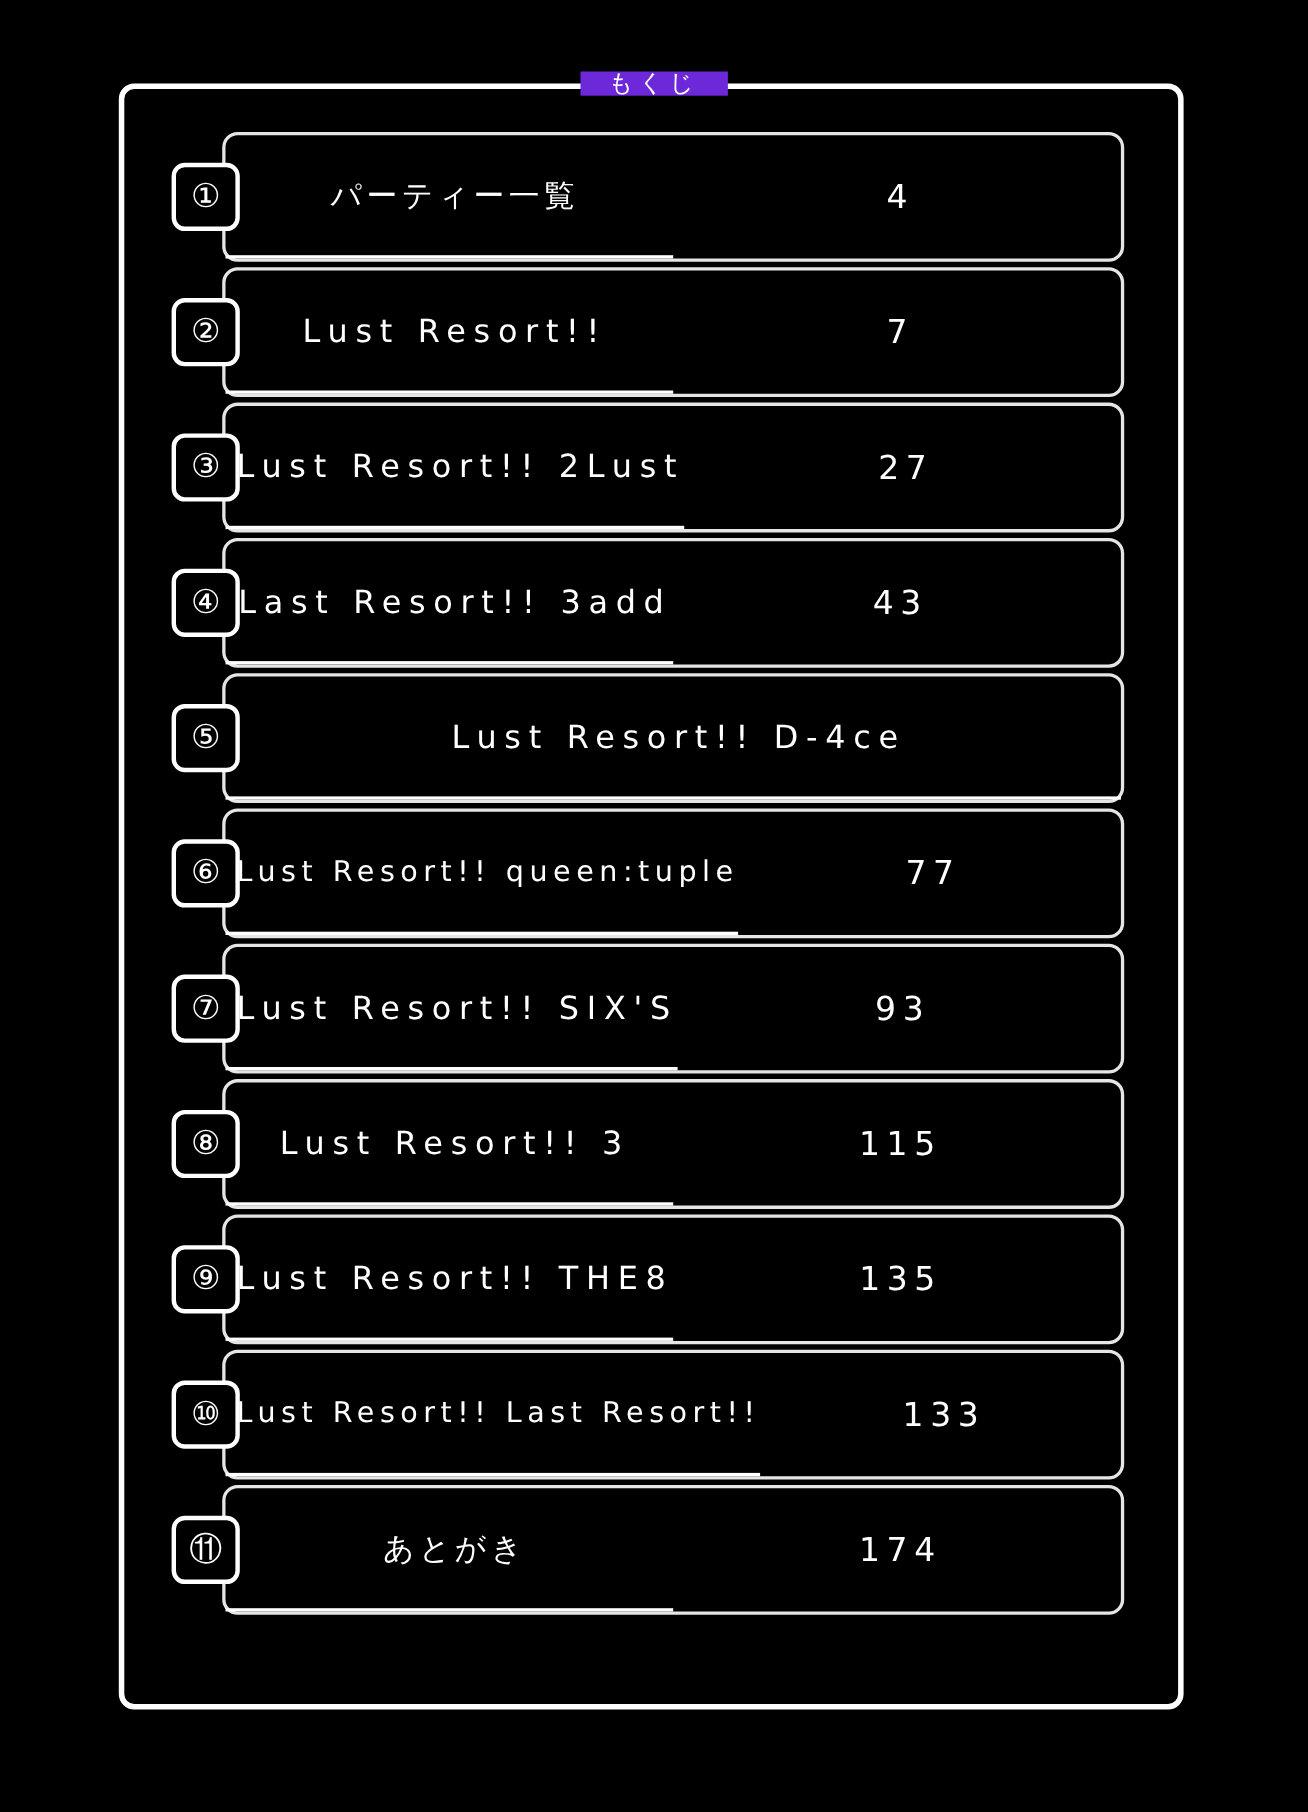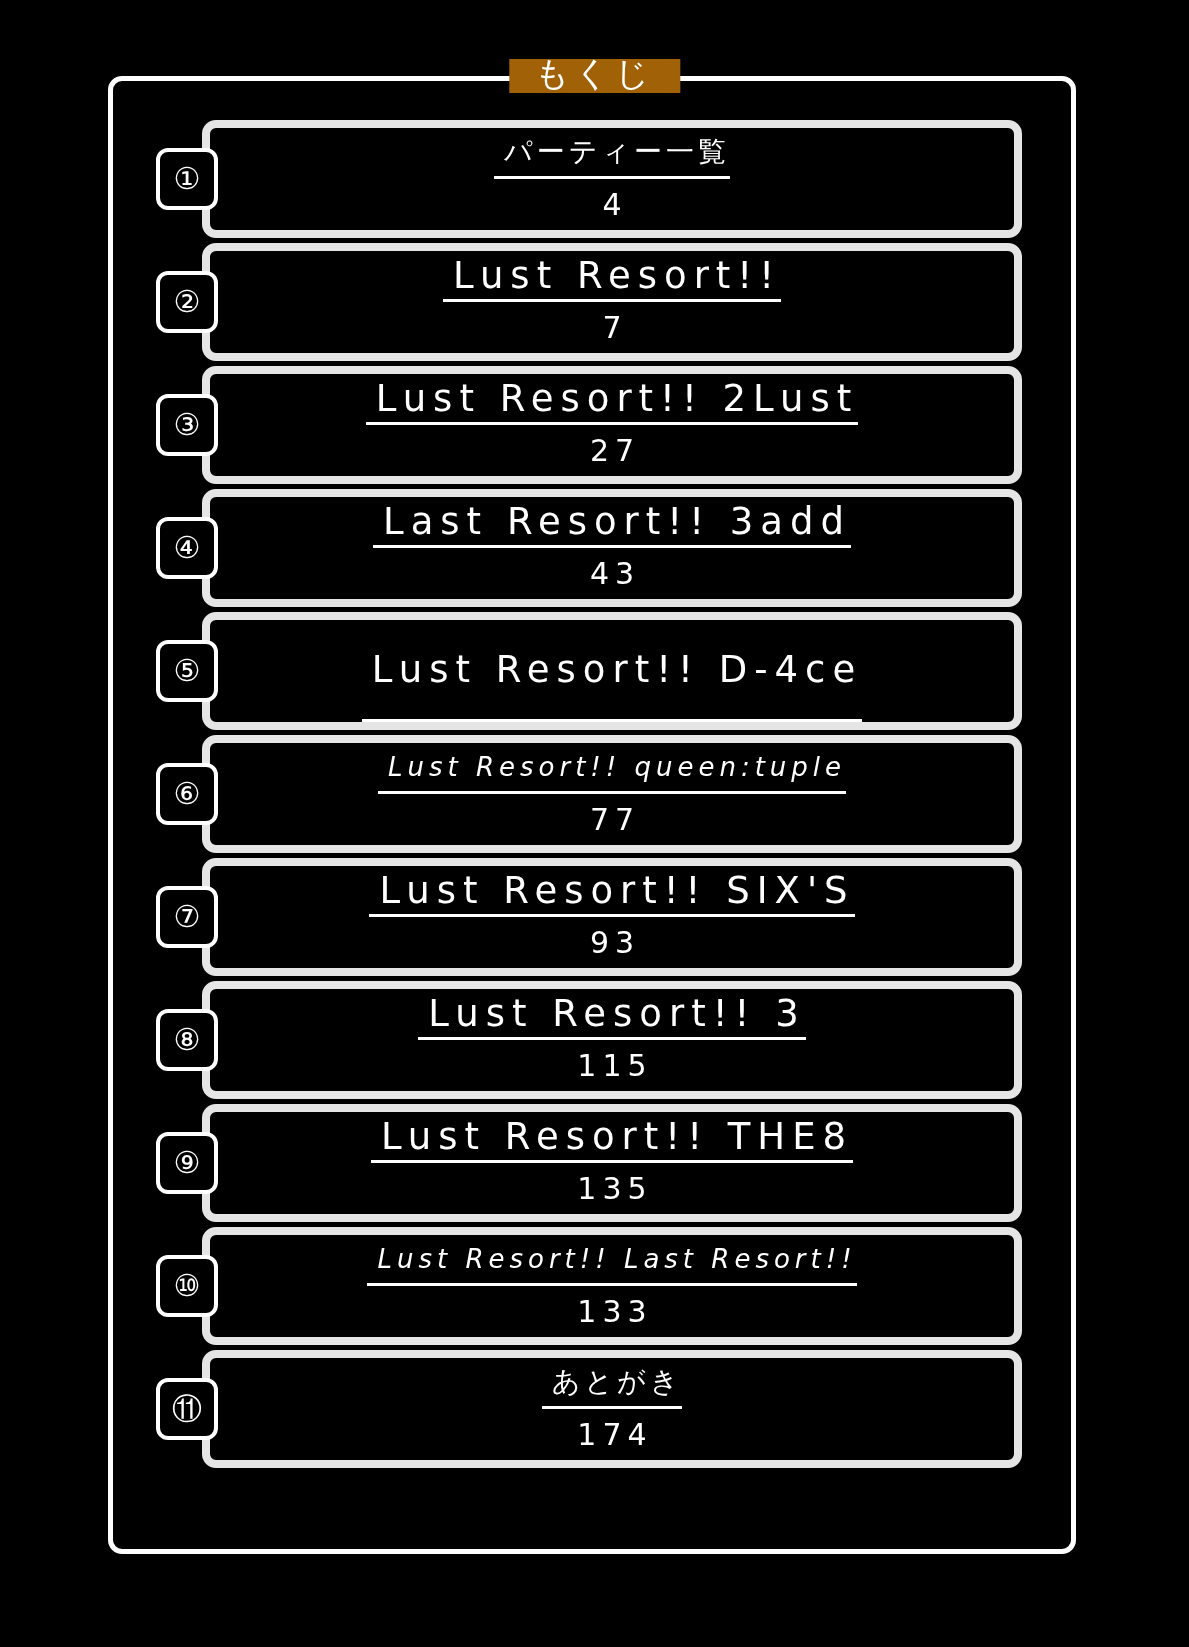"もくじ" .toc-title { background: #a16207 -> #6d28d9; font-family: Liberation Mono, monospace -> Liberation Sans, sans-serif; font-size: 34px -> 22px }
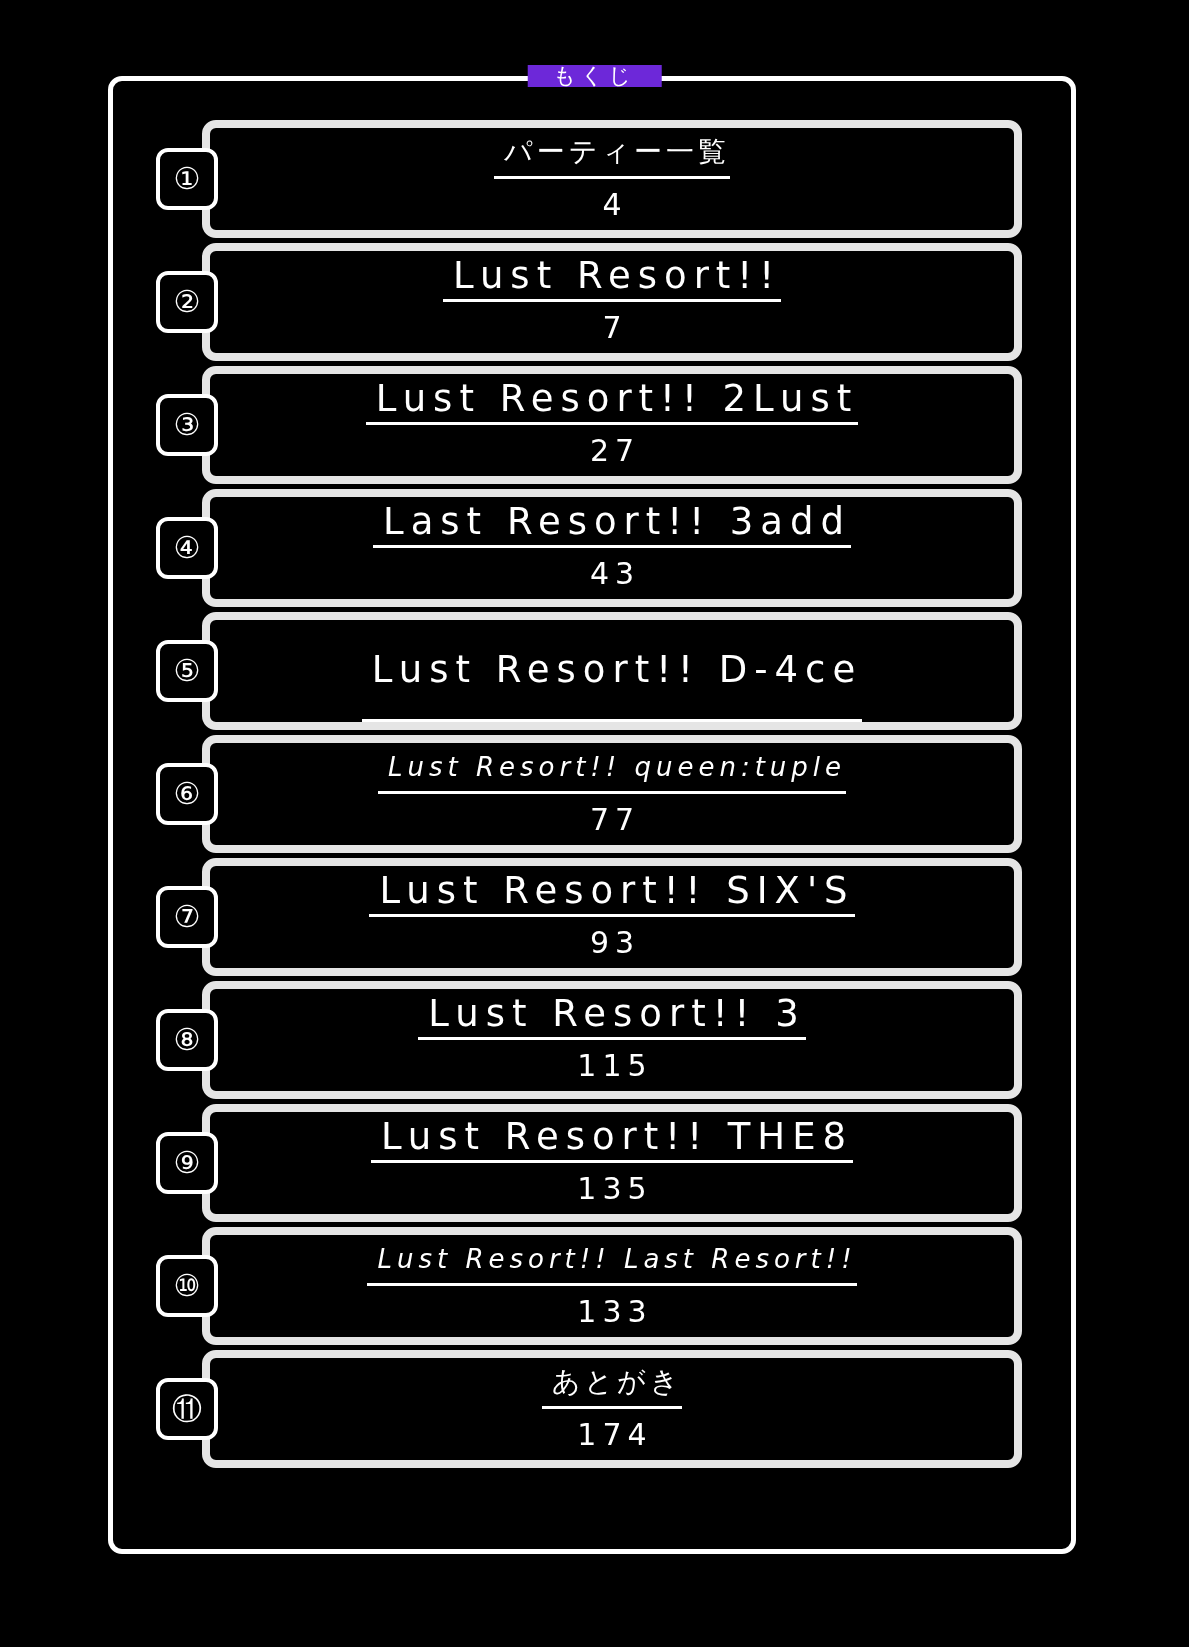"パーティー一覧" .row-box { align-items: center -> none; border: 8px solid #e5e5e5 -> 3px solid #e5e5e5; flex-direction: column -> row }
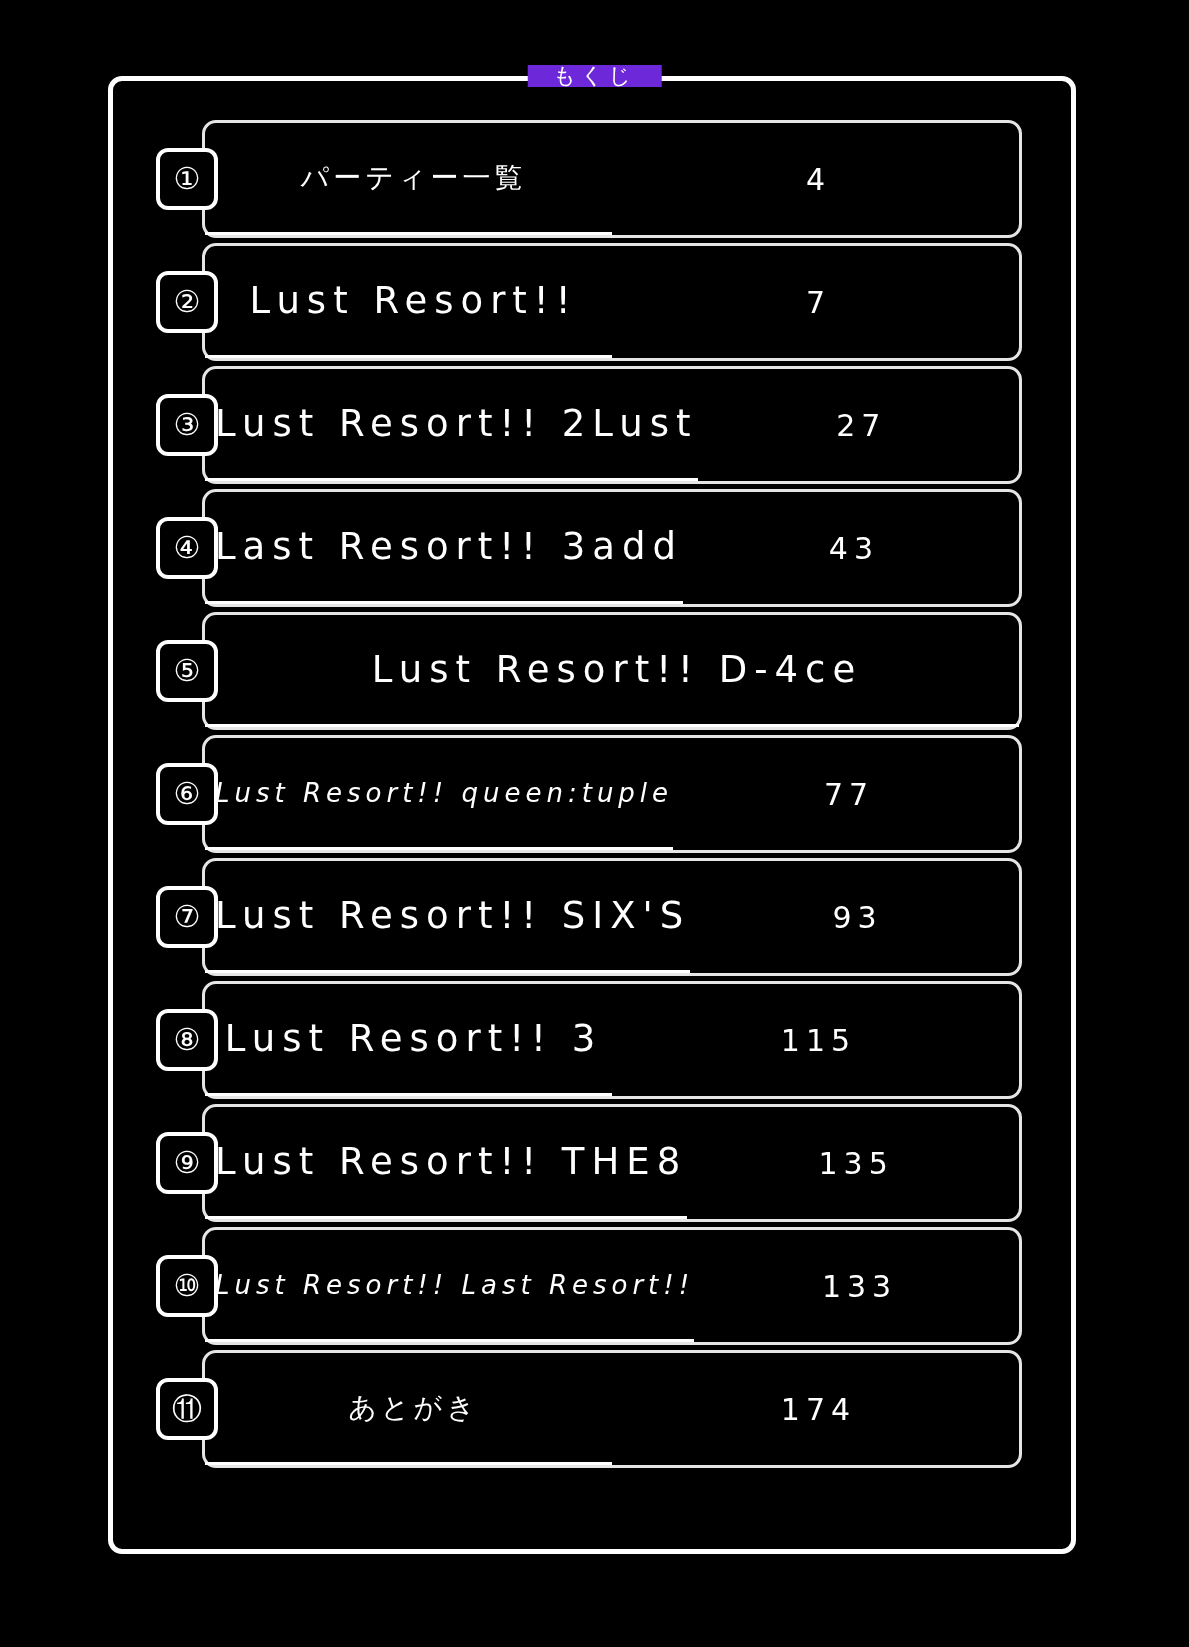"Lust Resort!!" .row-label { font-size: 37px -> 29px }
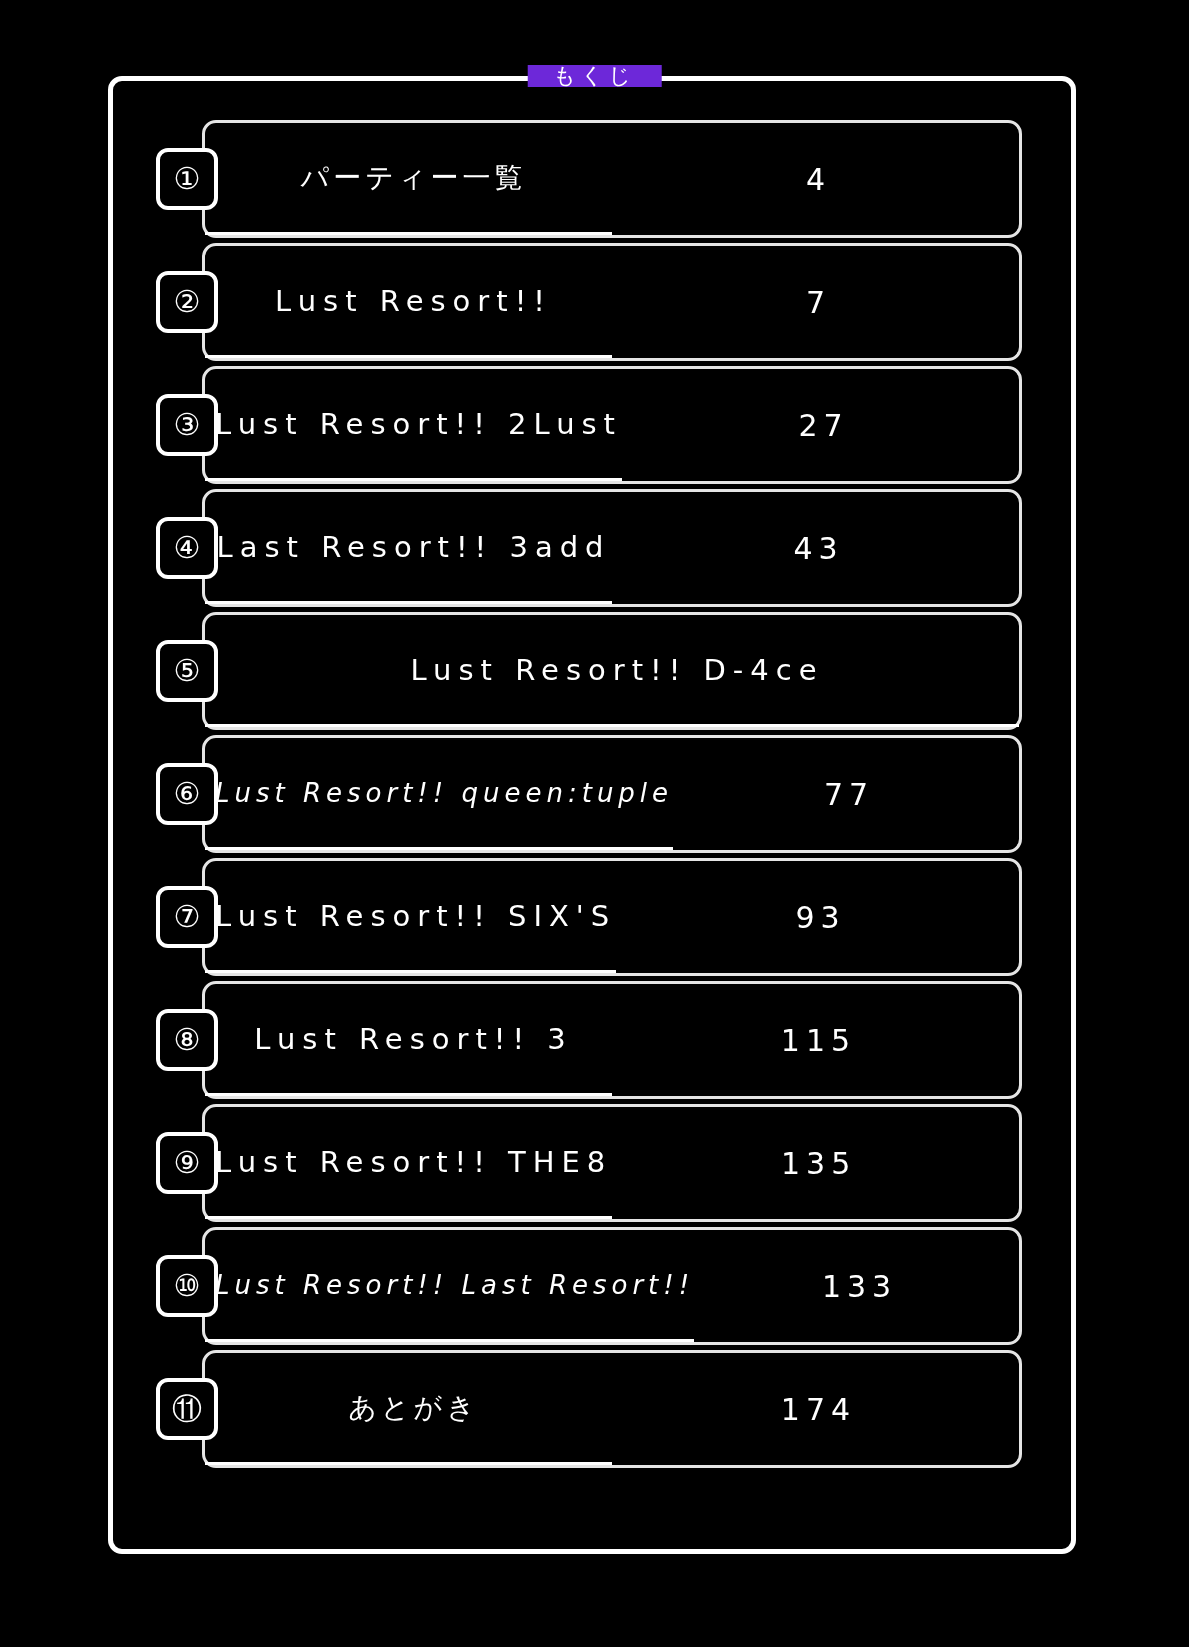"Lust Resort!! queen:tuple" .row-label.small { font-style: italic -> none }
